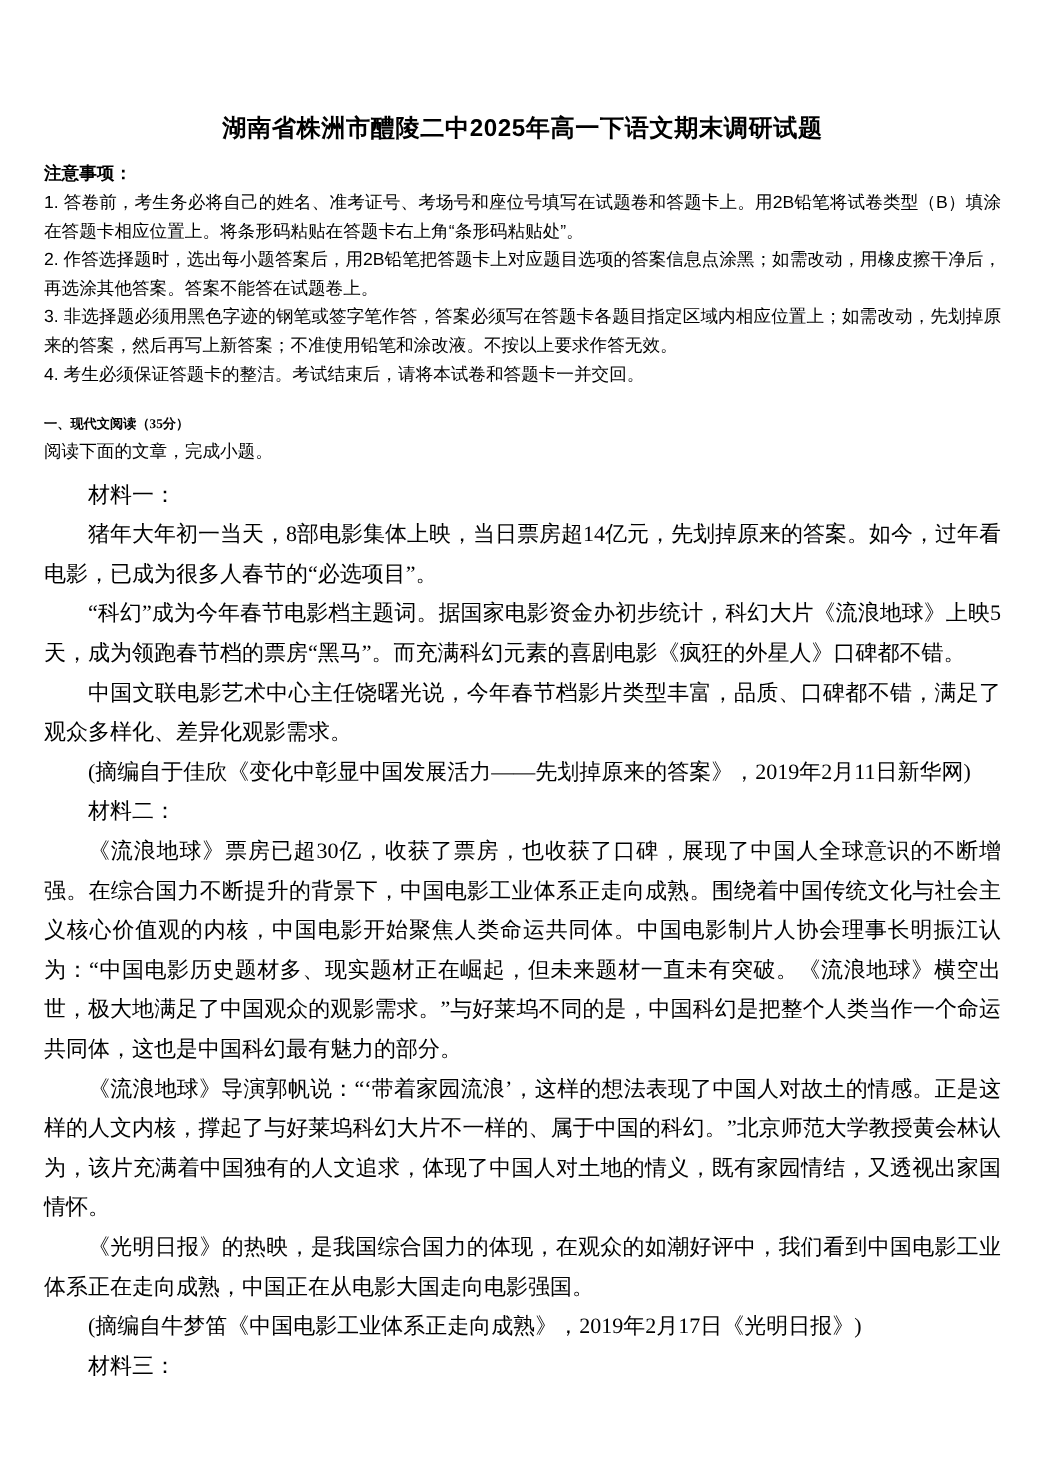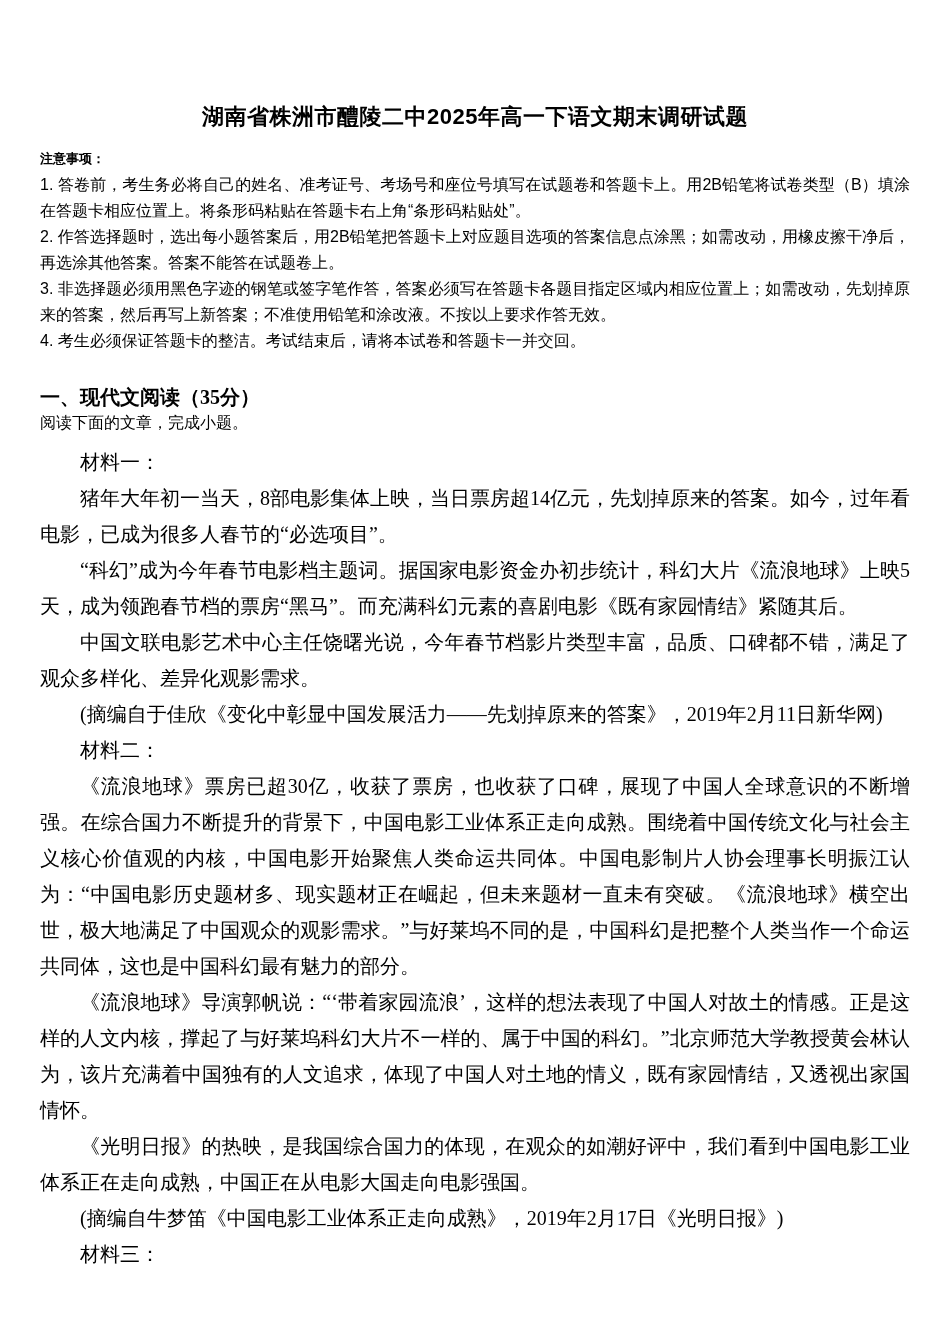"注意事项：" .notice-heading { font-size: 13px -> 16px }
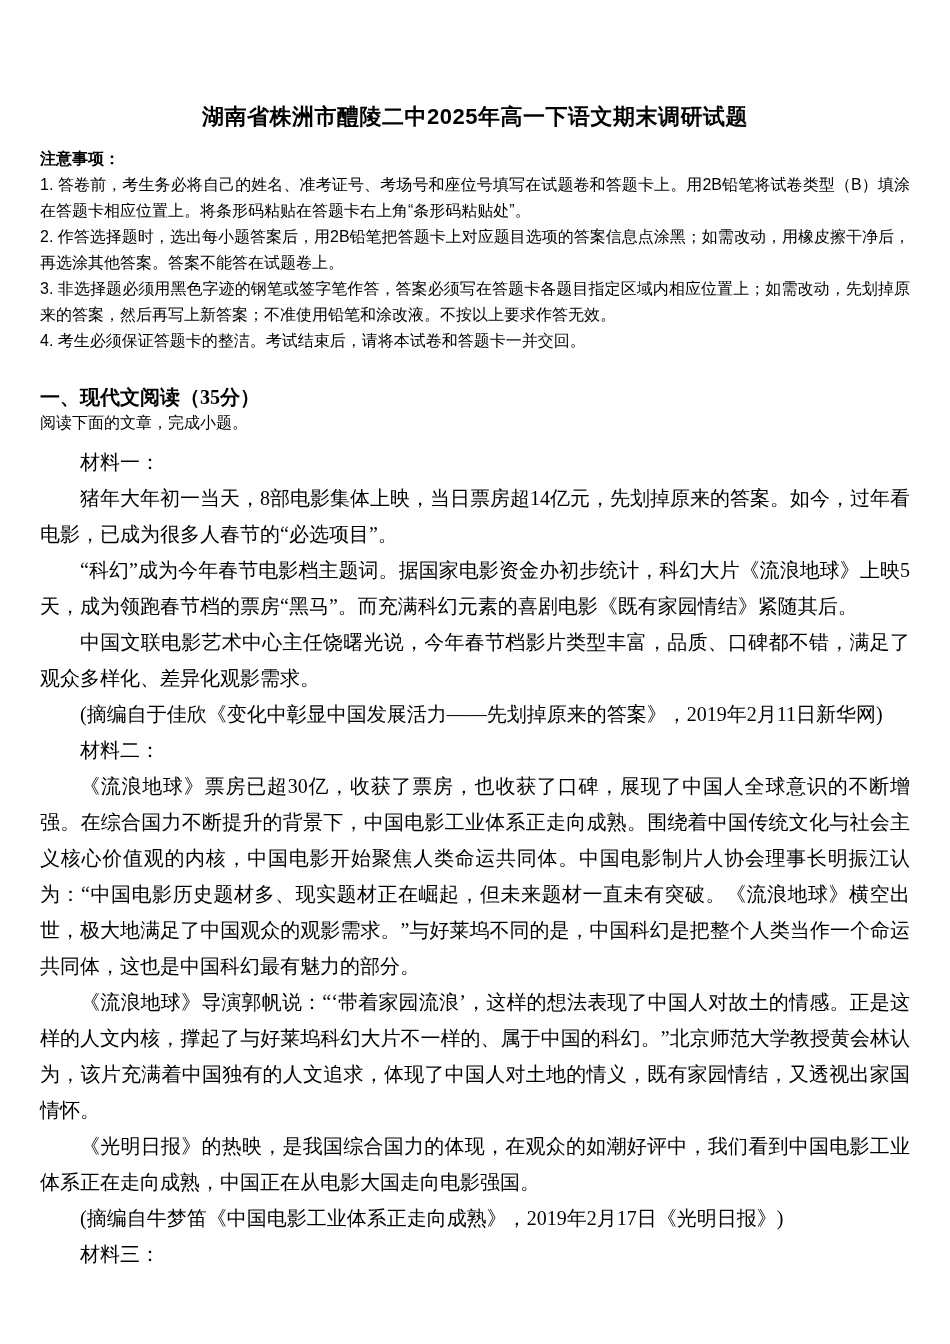"一、现代文阅读（35分）" .section-heading { font-size: 20px -> 12px; margin-top: 30px -> 18px }
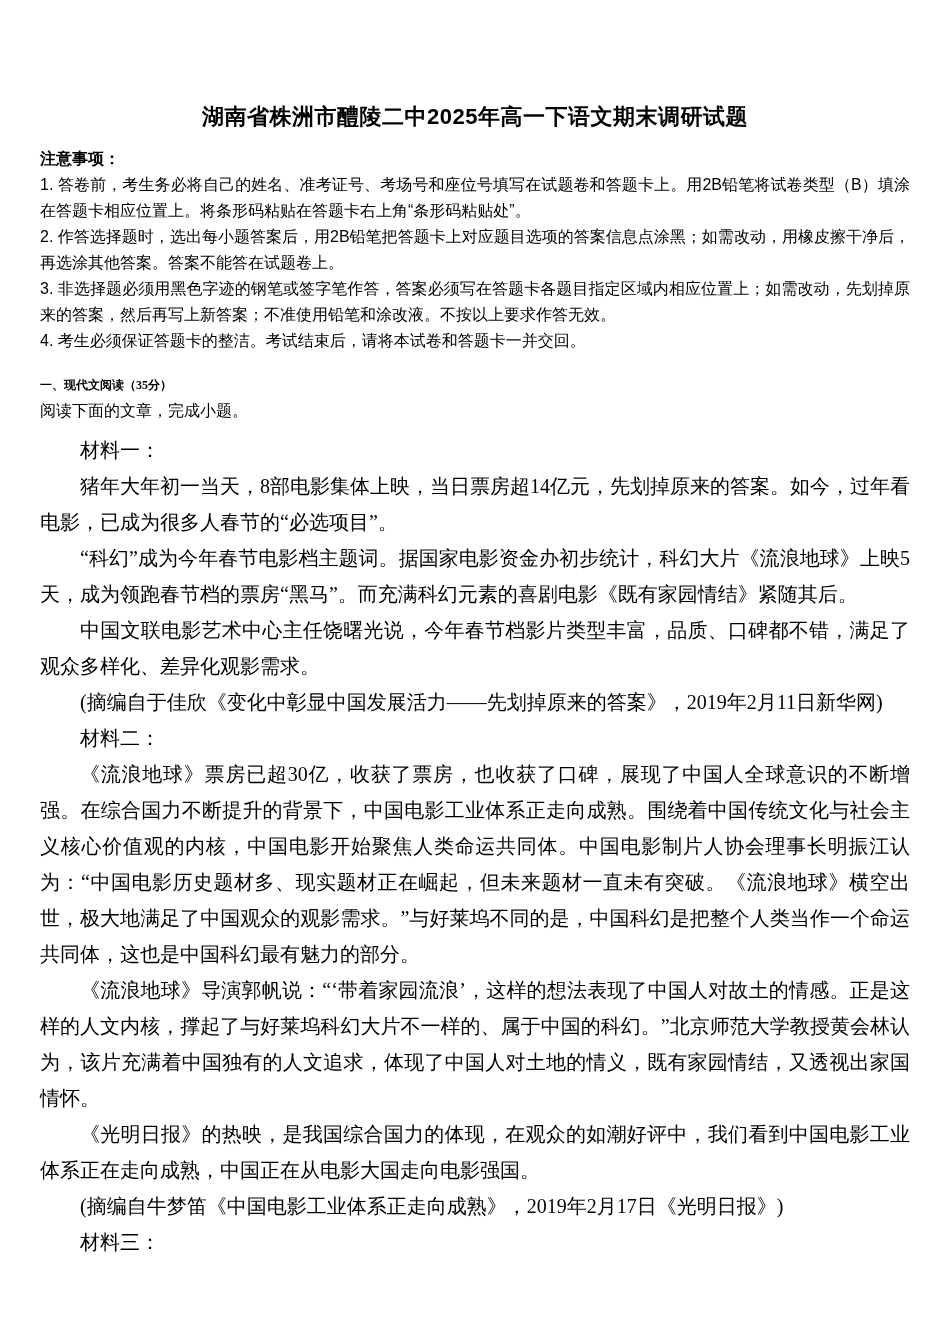"“科幻”成为今年春节电影档主题词。据国家电影资金办初步统计，科幻大片《流浪地球》" div.para { text: 既有家园情结》紧随其后 -> 疯狂的外星人》口碑都不错 }
